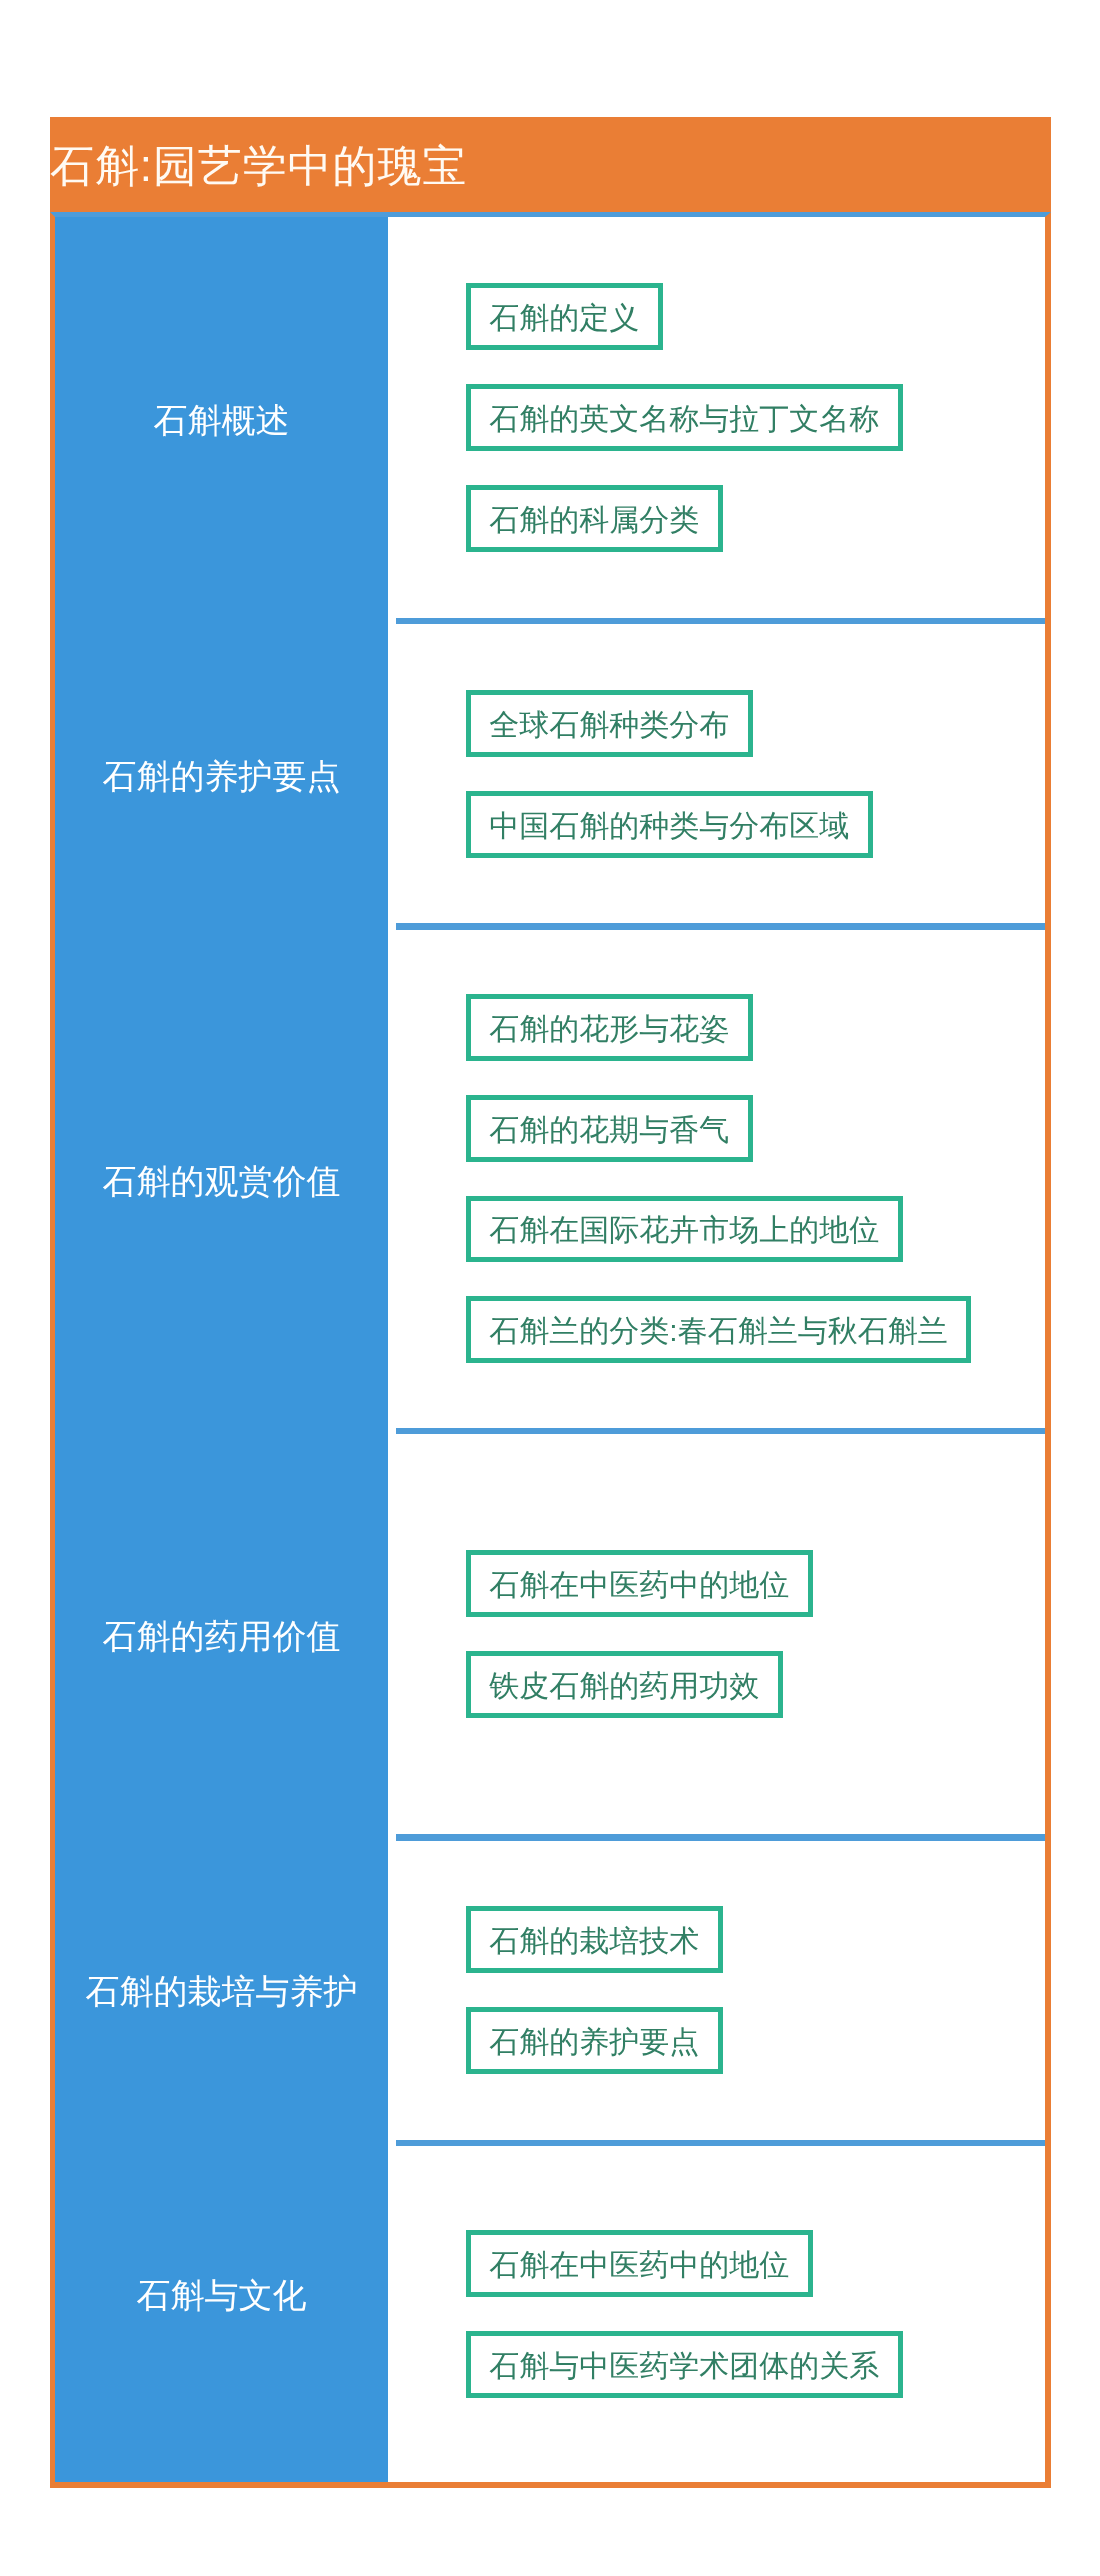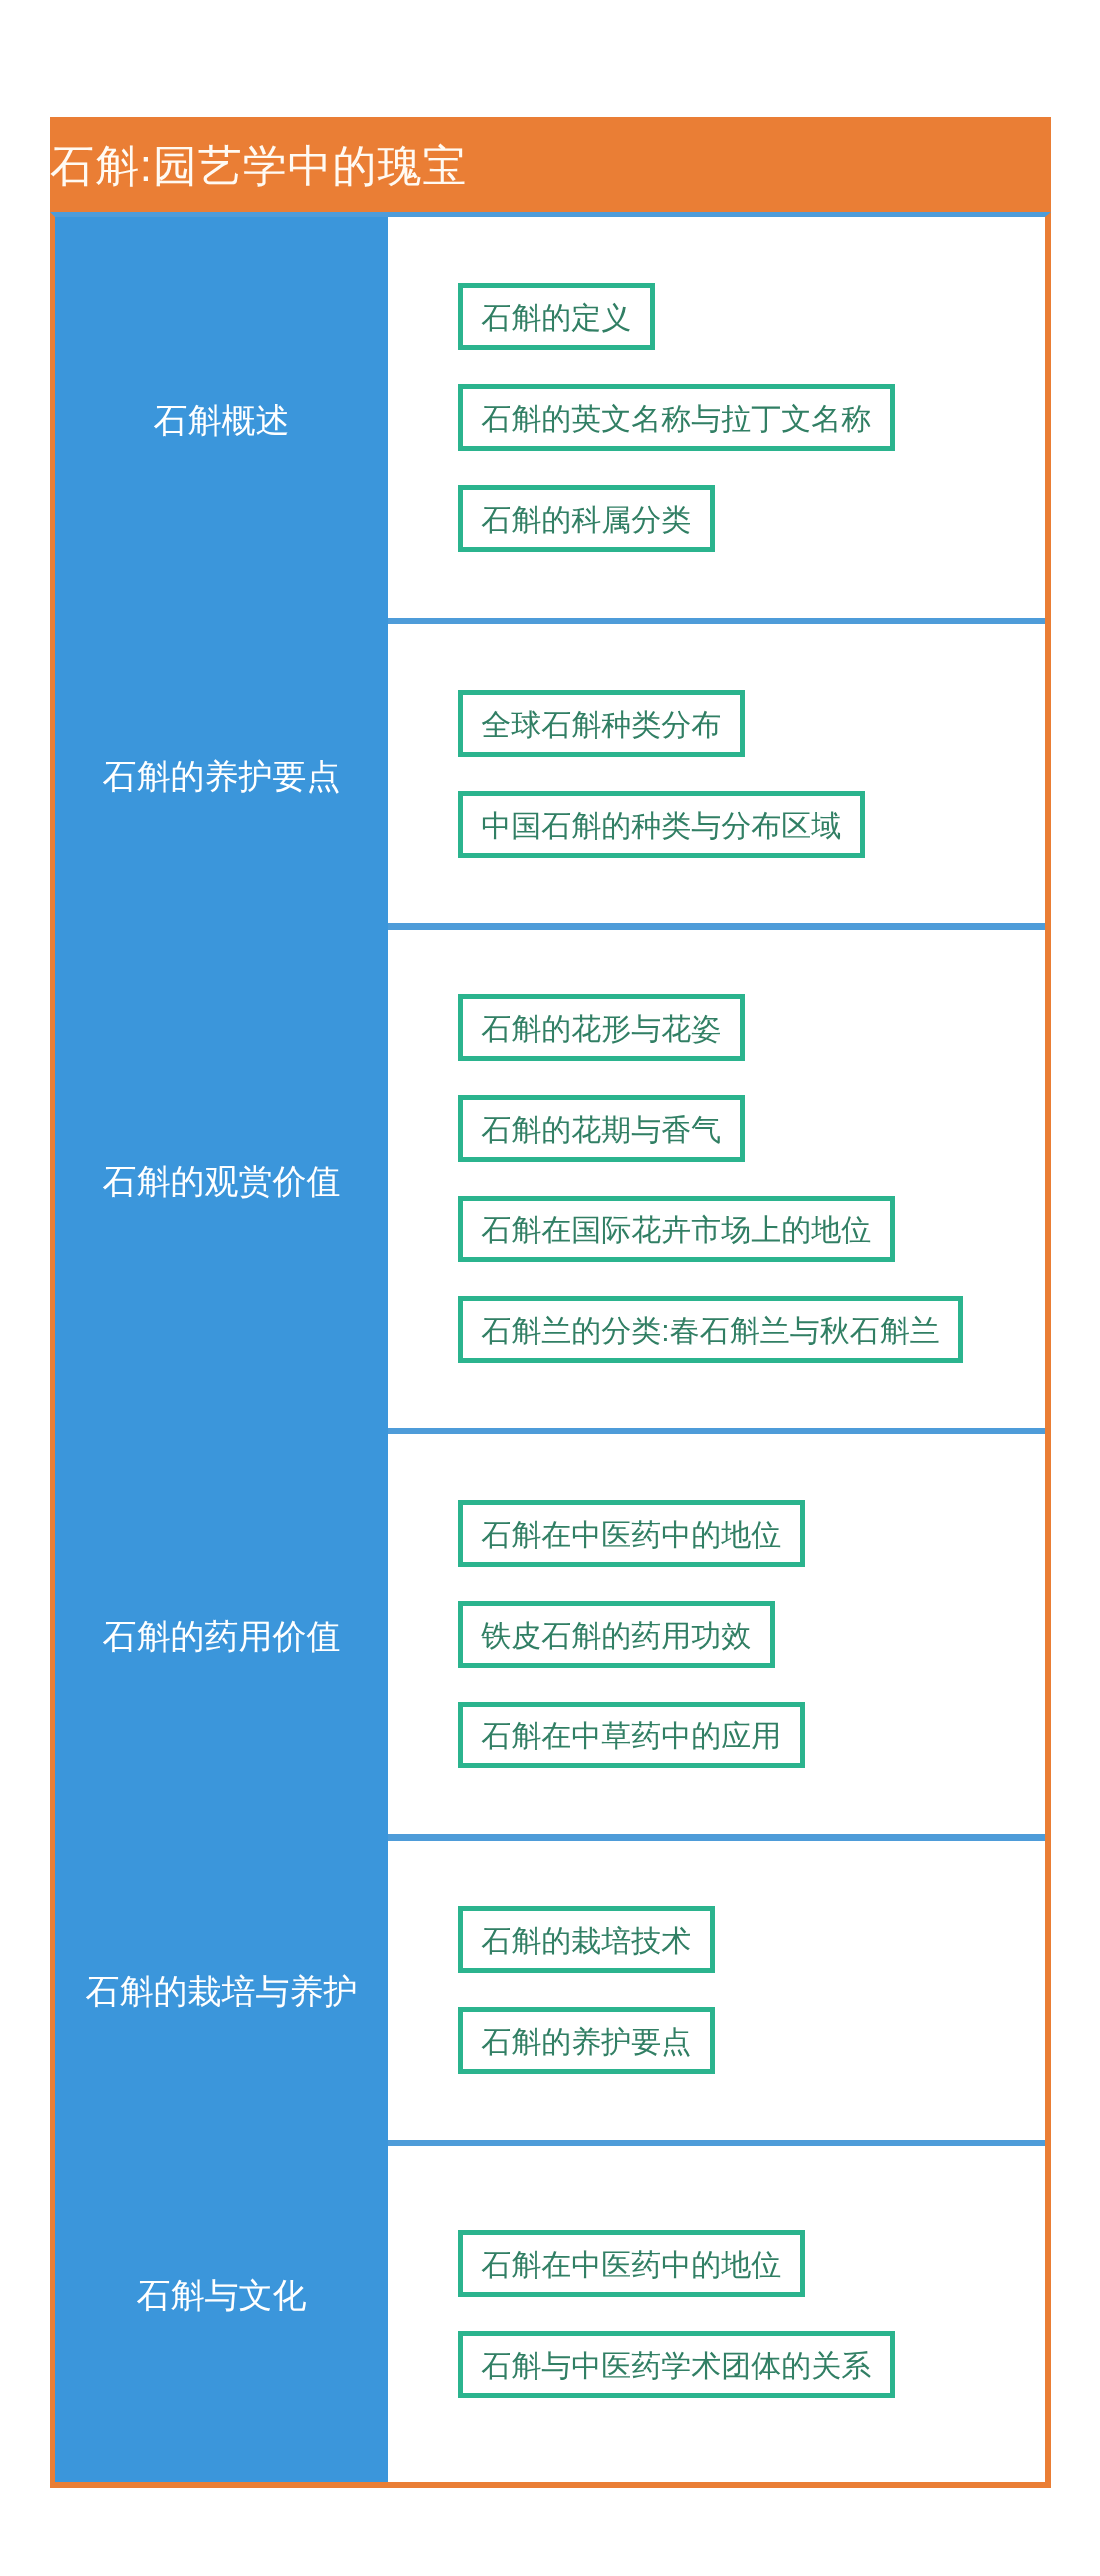"石斛的定义" .content { margin-left: none -> 8px }
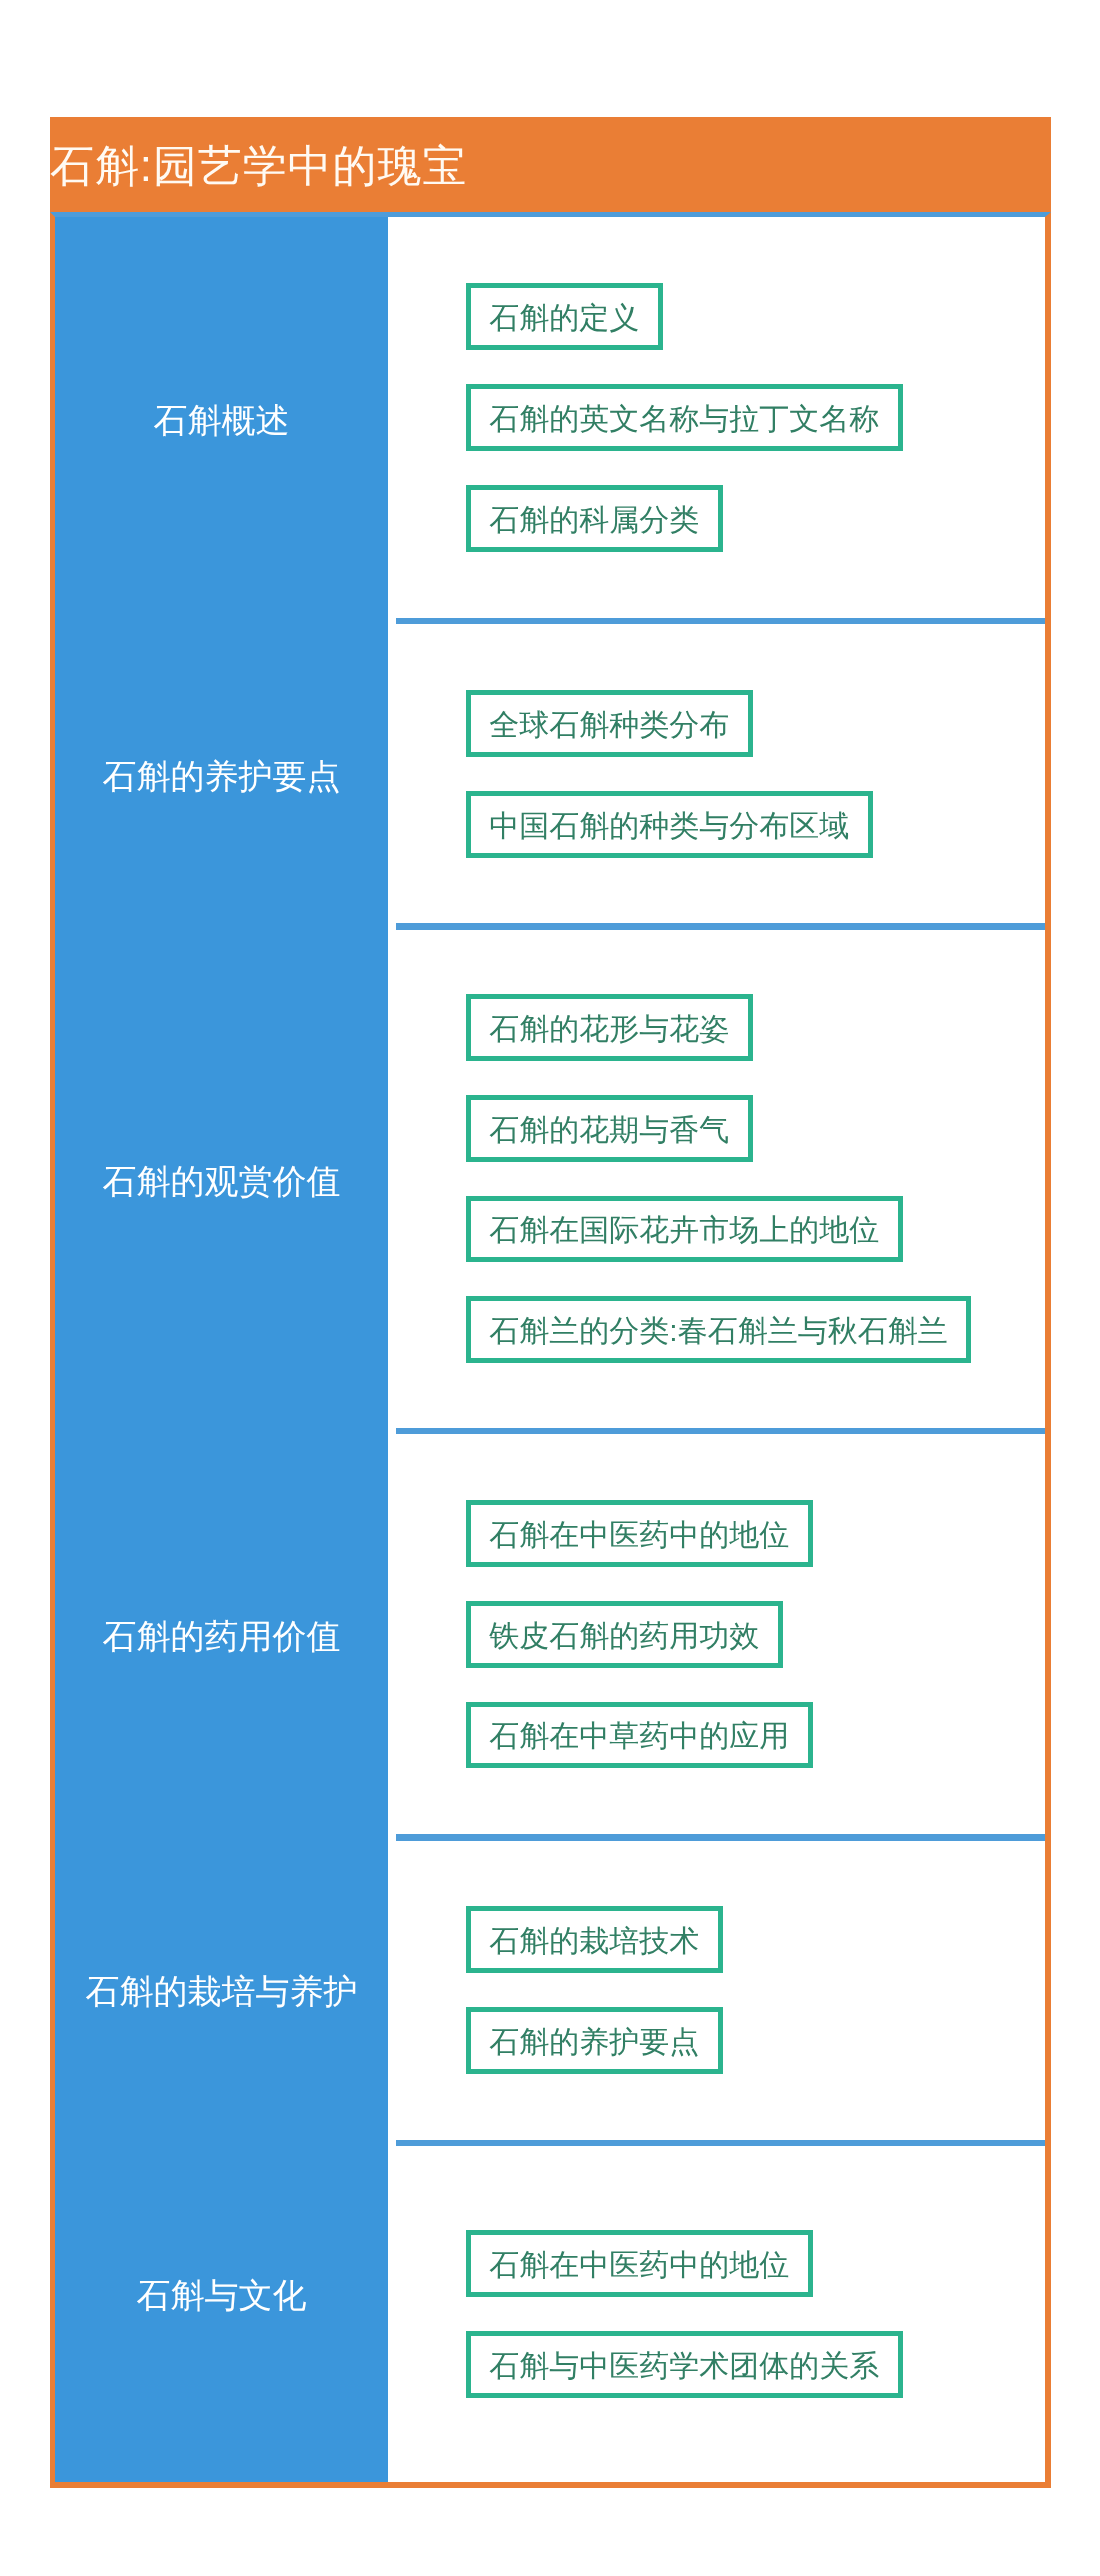"石斛在中草药中的应用" div.node { html: <div>石斛在中草药中的应用</div> -> none }
